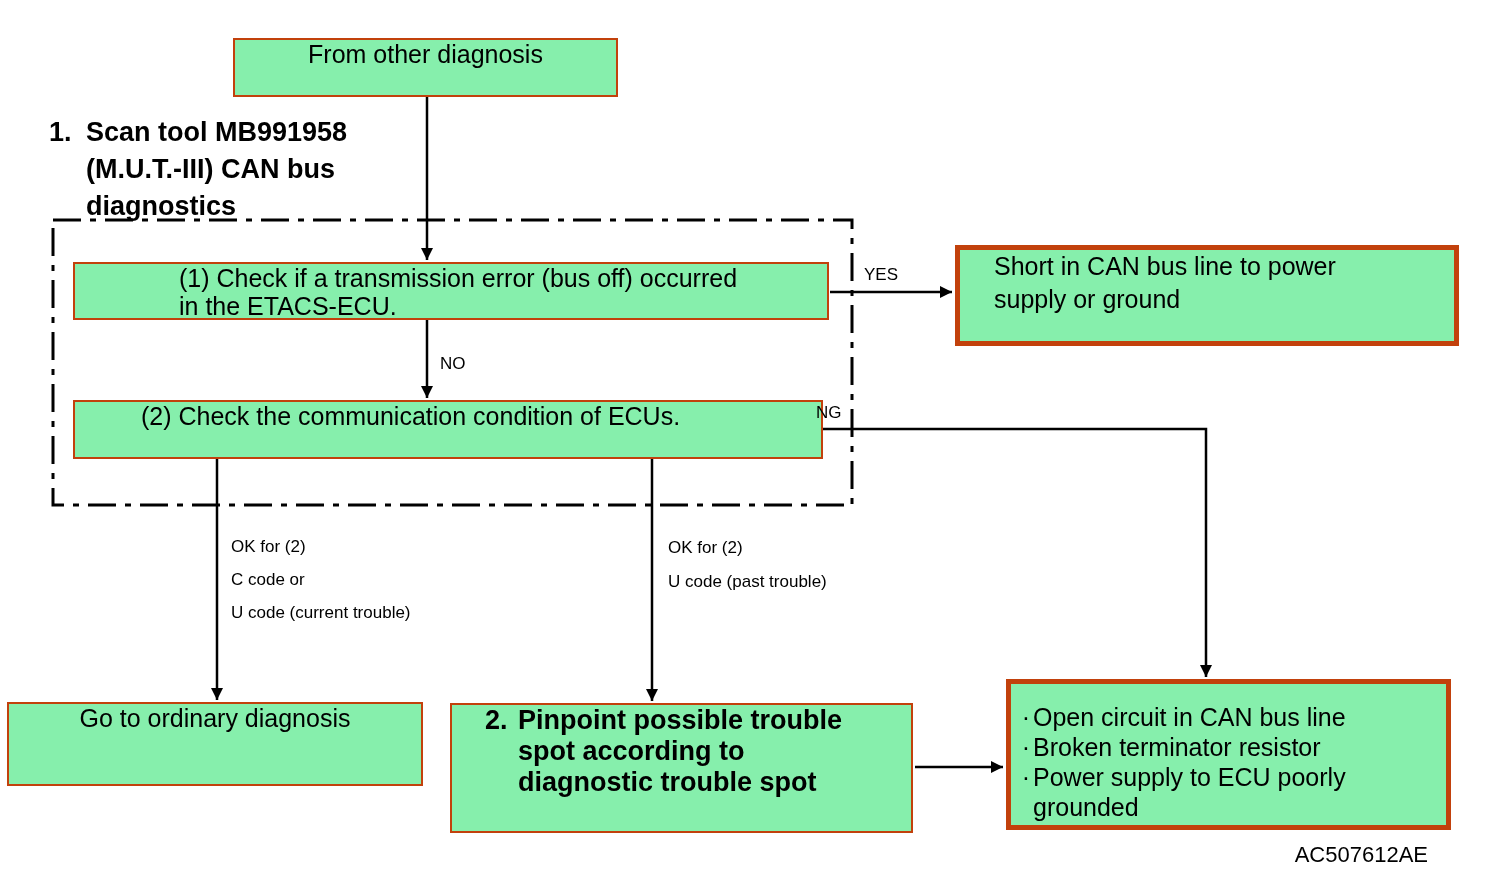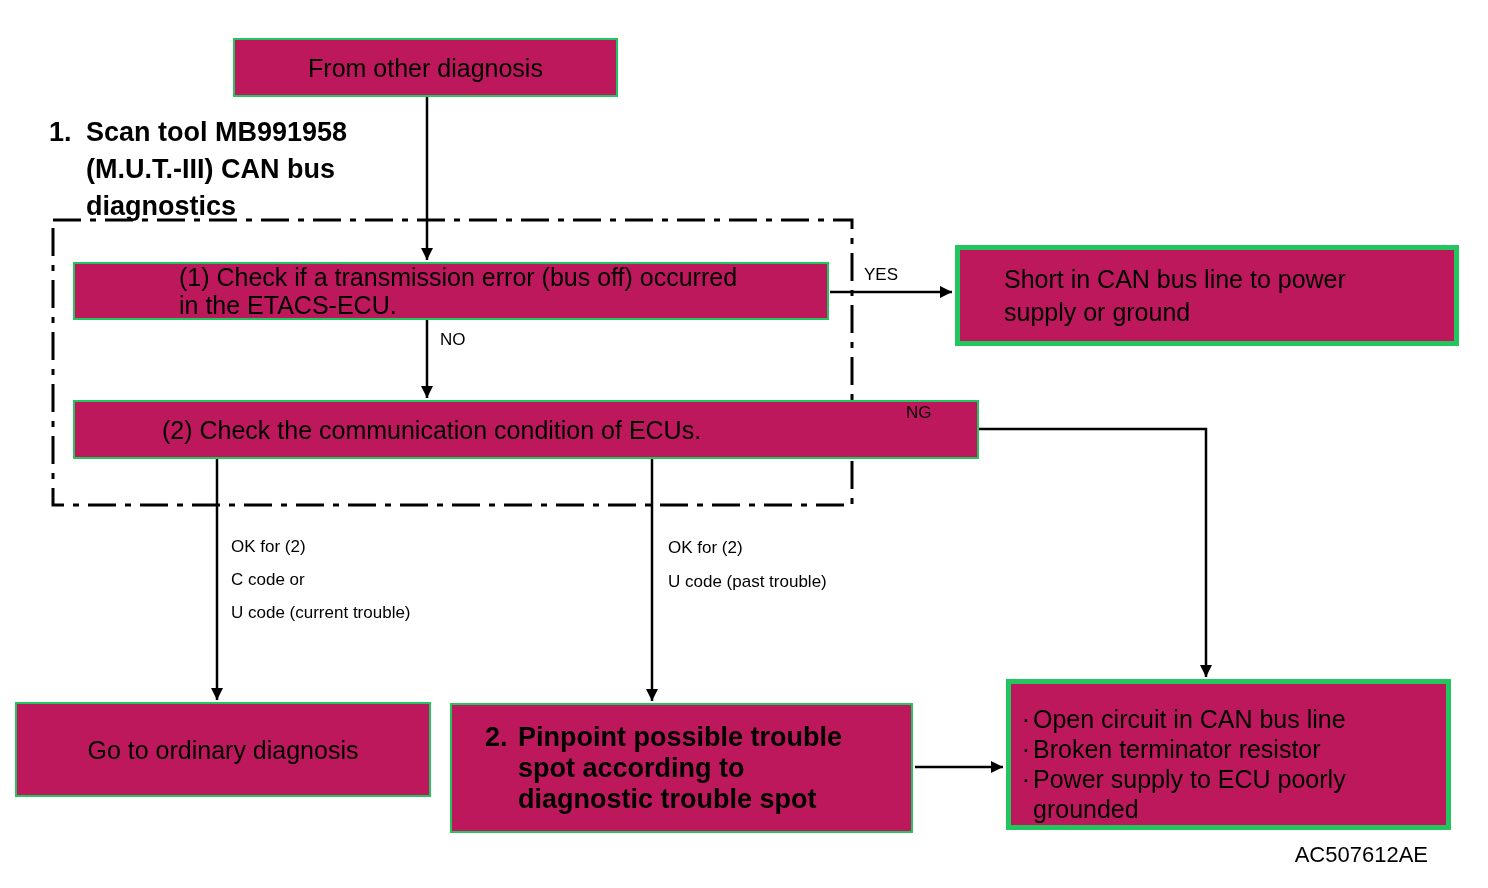"From other diagnosis" .node { background: #be185d -> #86efac; border: 2px solid #22c55e -> 2px solid #c2410c; justify-content: center -> none }
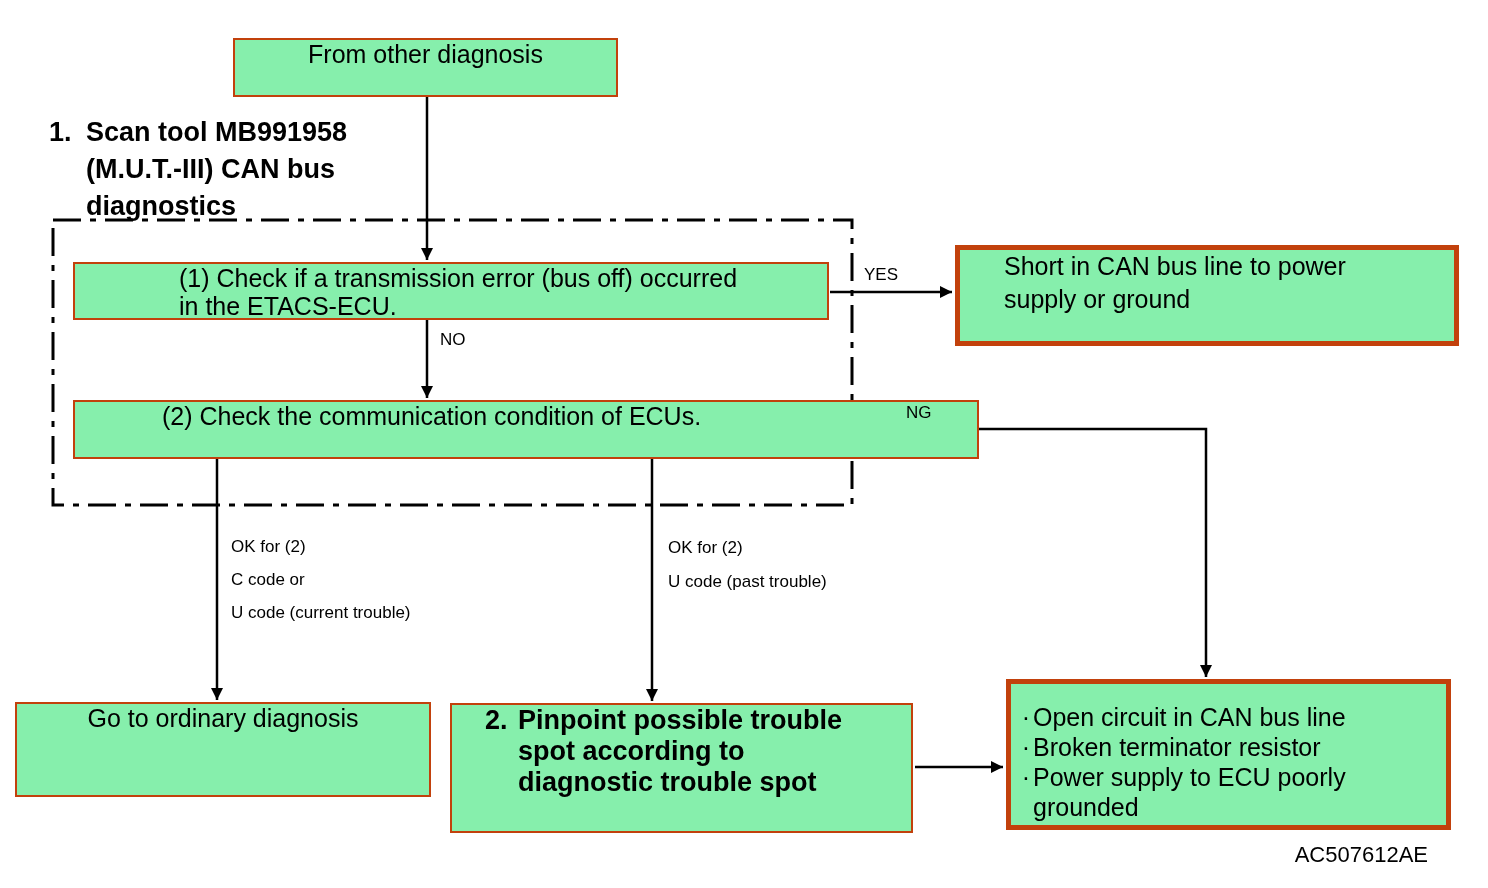"Short in CAN bus line" div.node { padding-left: 44px -> 34px }
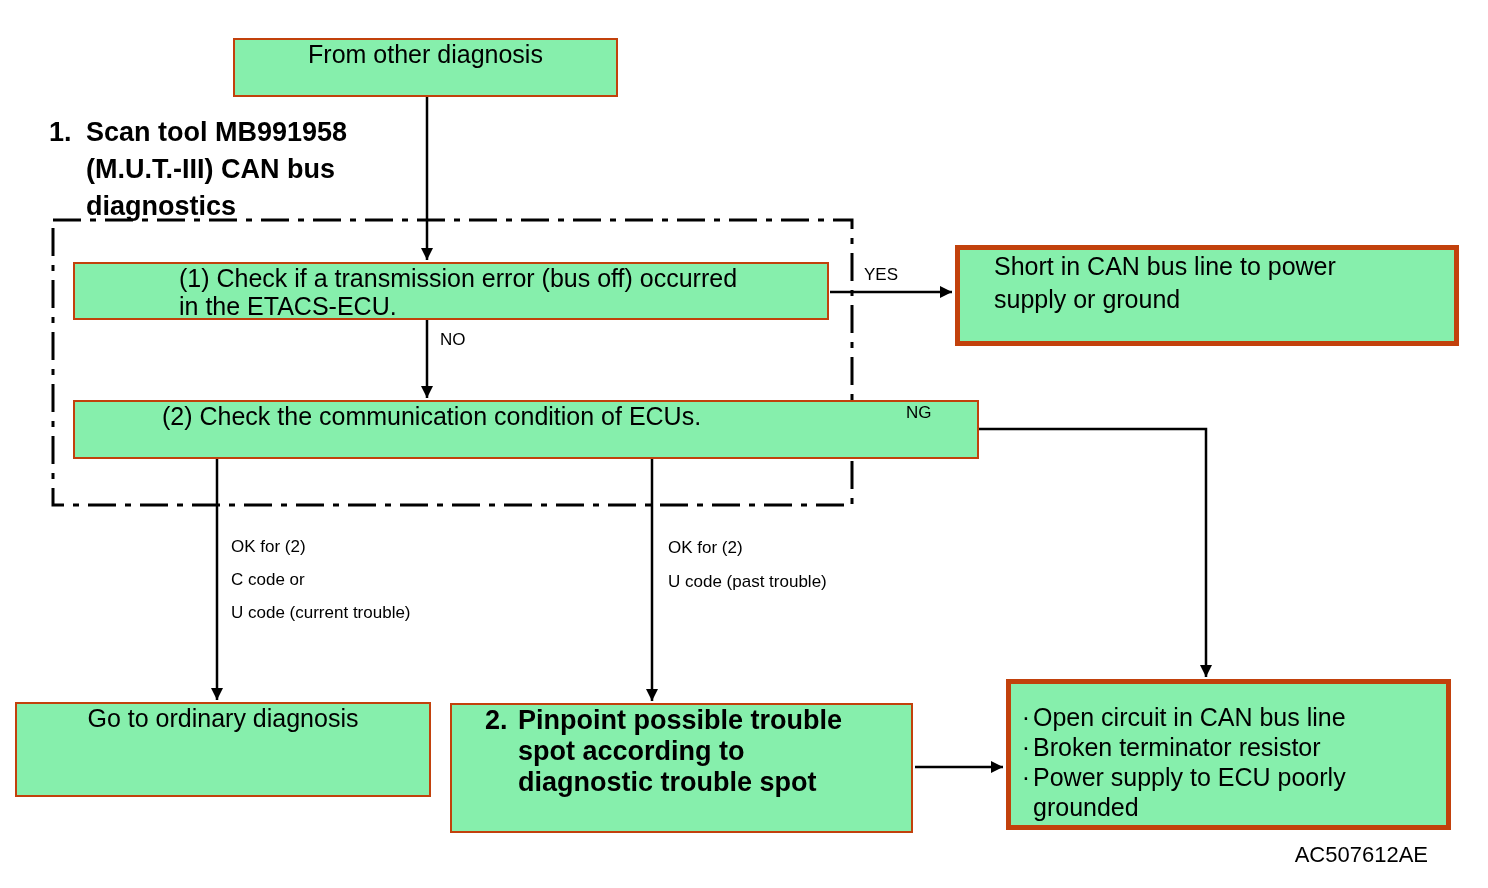"NO" div.lbl { top: 323px -> 347px }
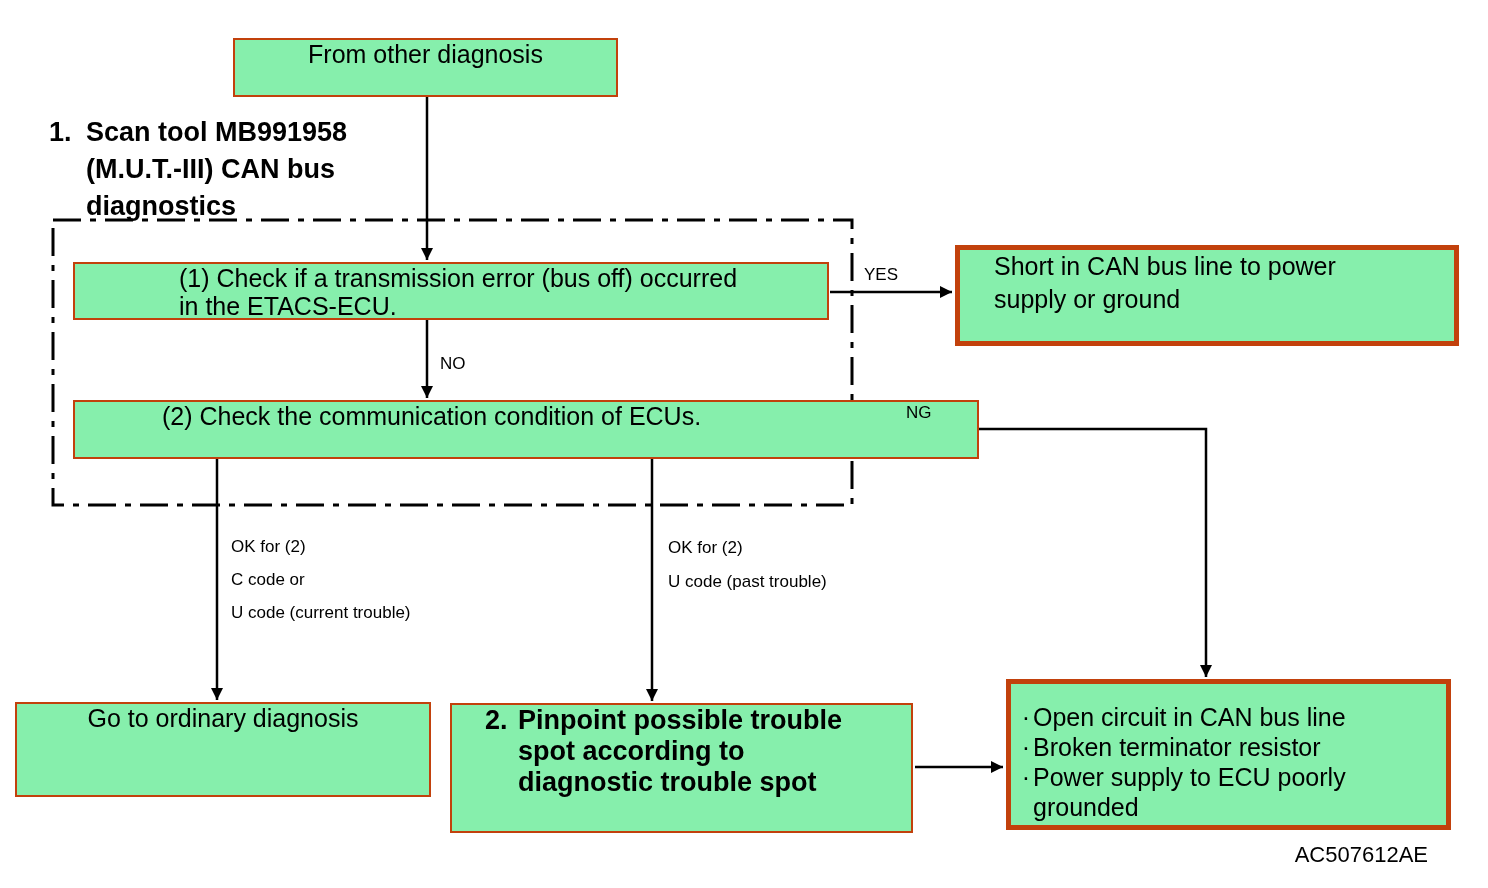"(2) Check the communication condition" div.node { padding-left: 87px -> 66px; width: 906px -> 750px }
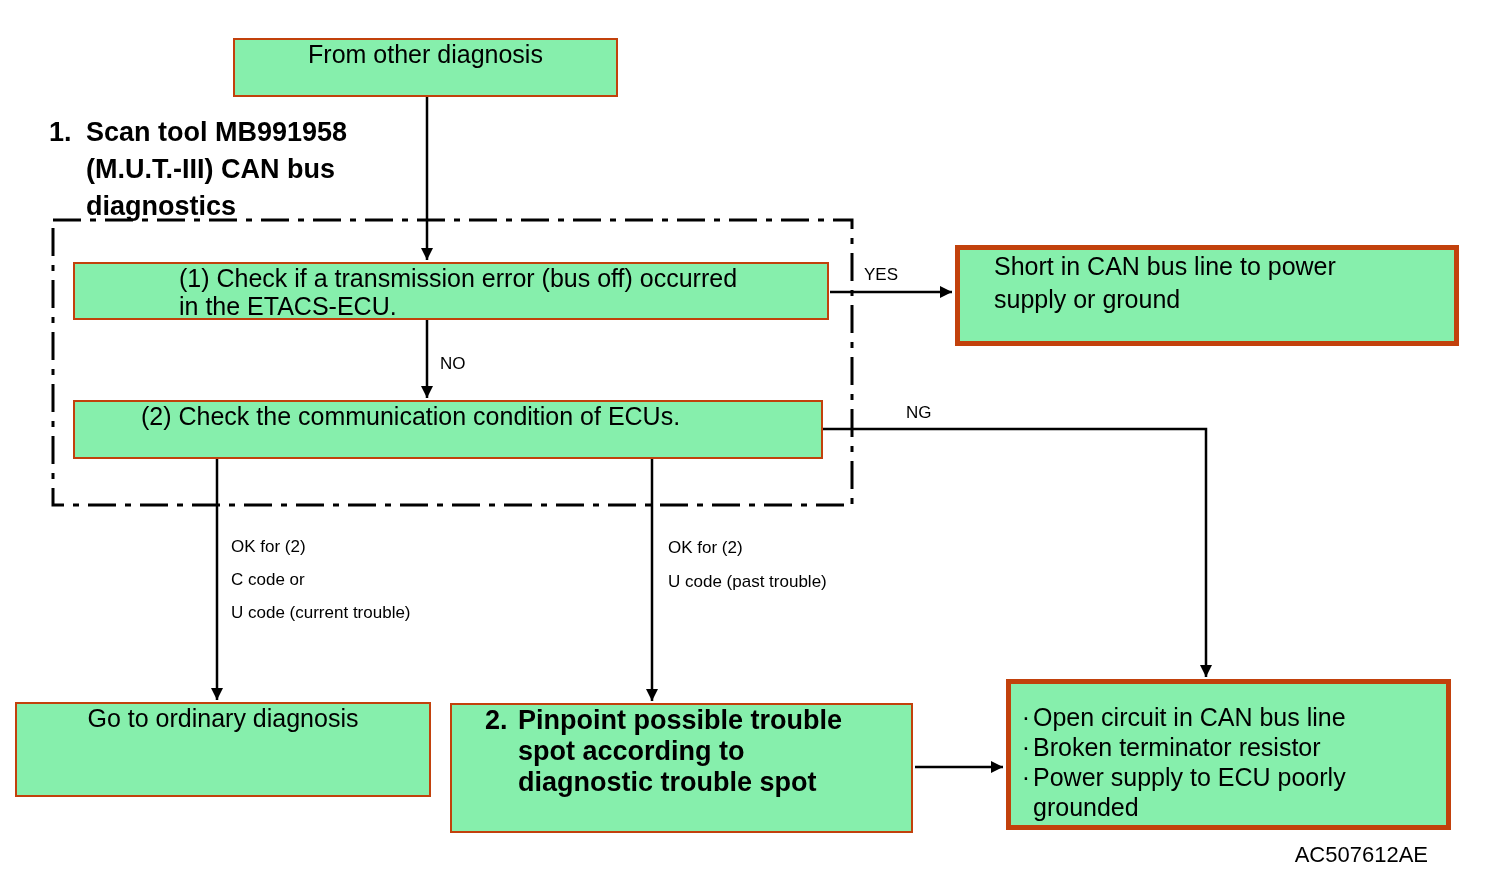"NG" div.lbl { left: 906px -> 816px }
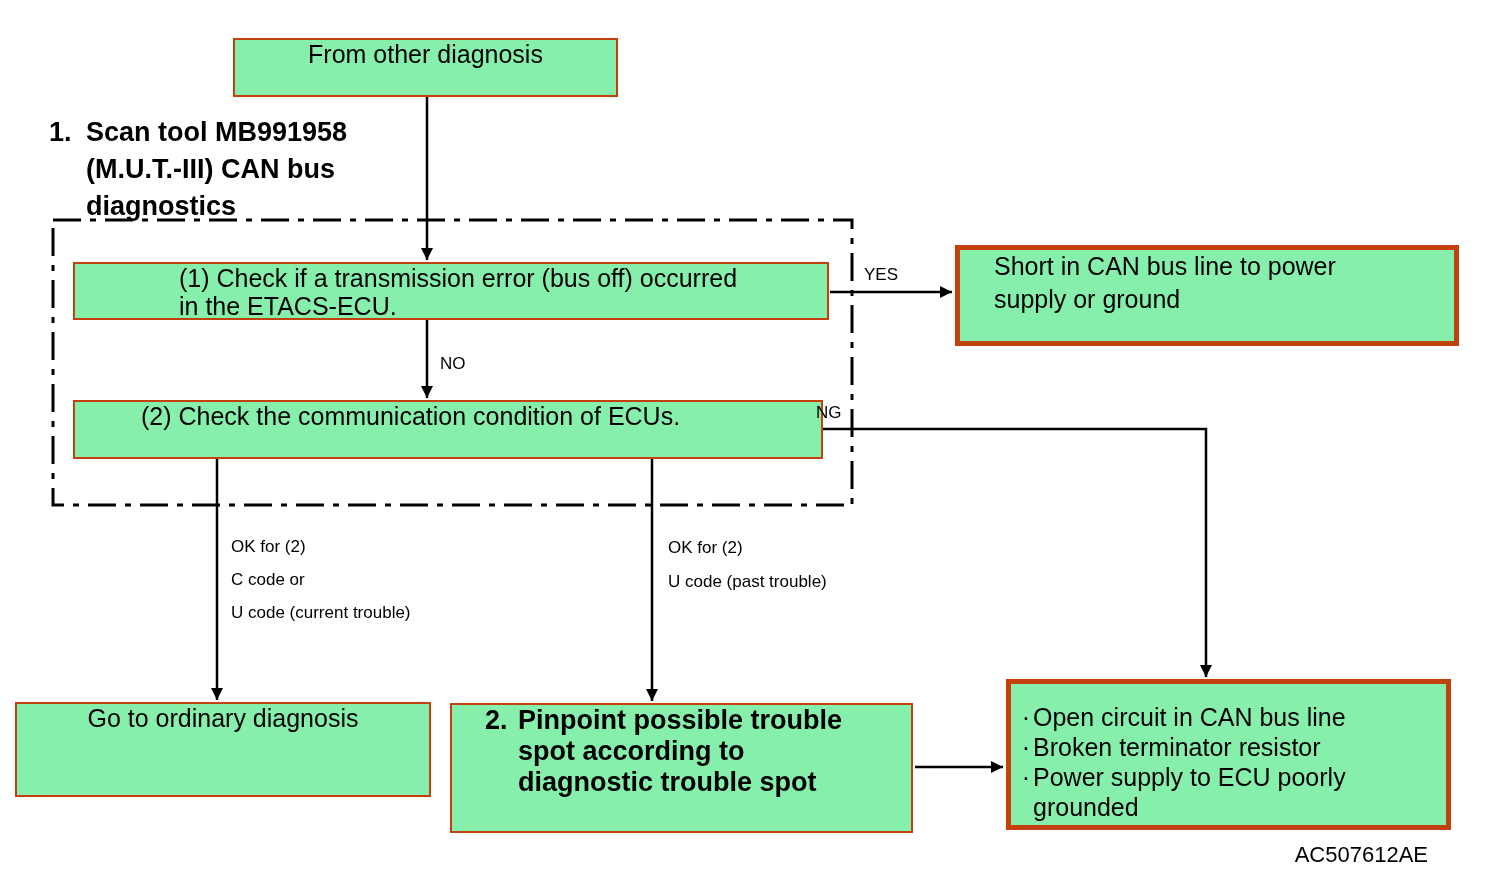"Go to ordinary diagnosis" div.node { height: 95px -> 84px; left: 15px -> 7px }
